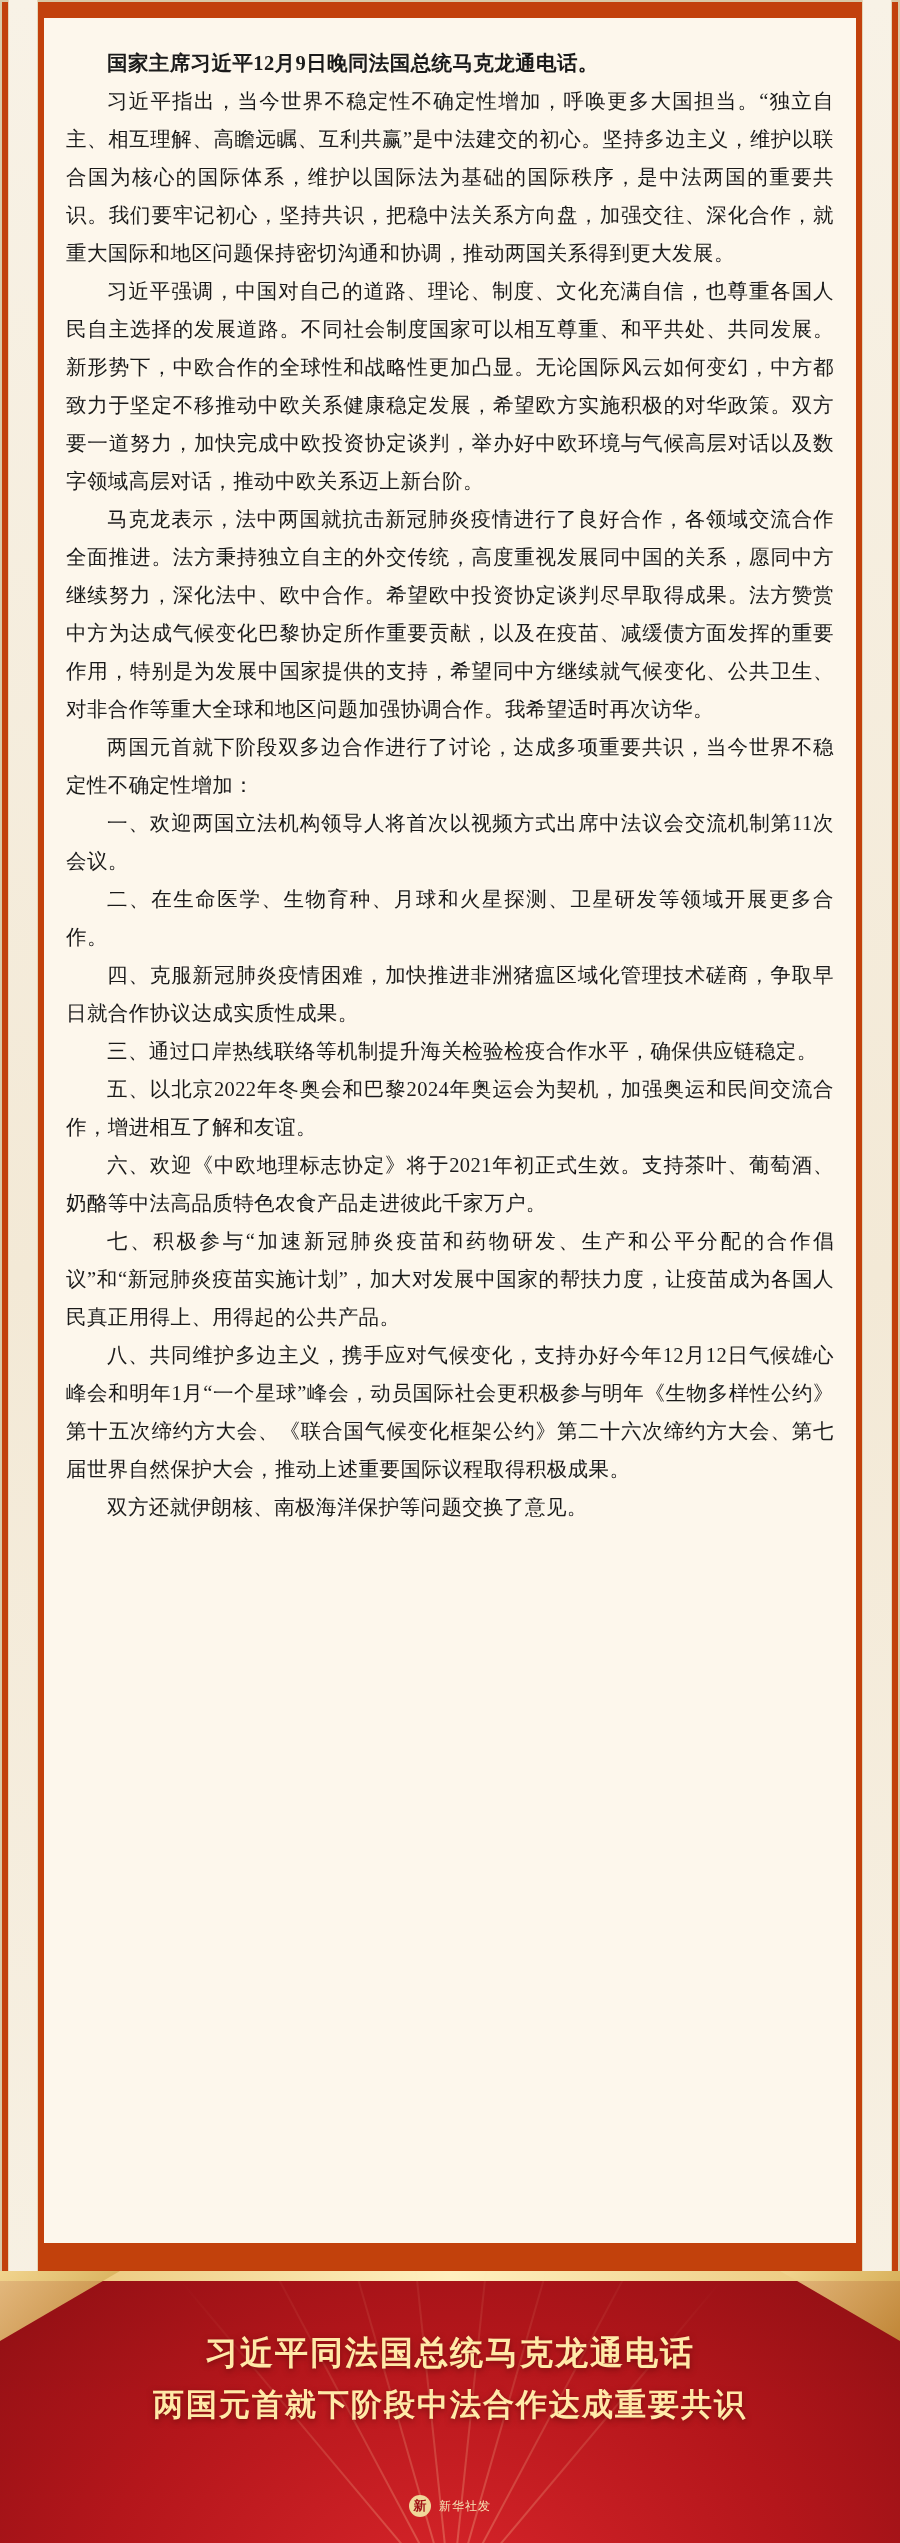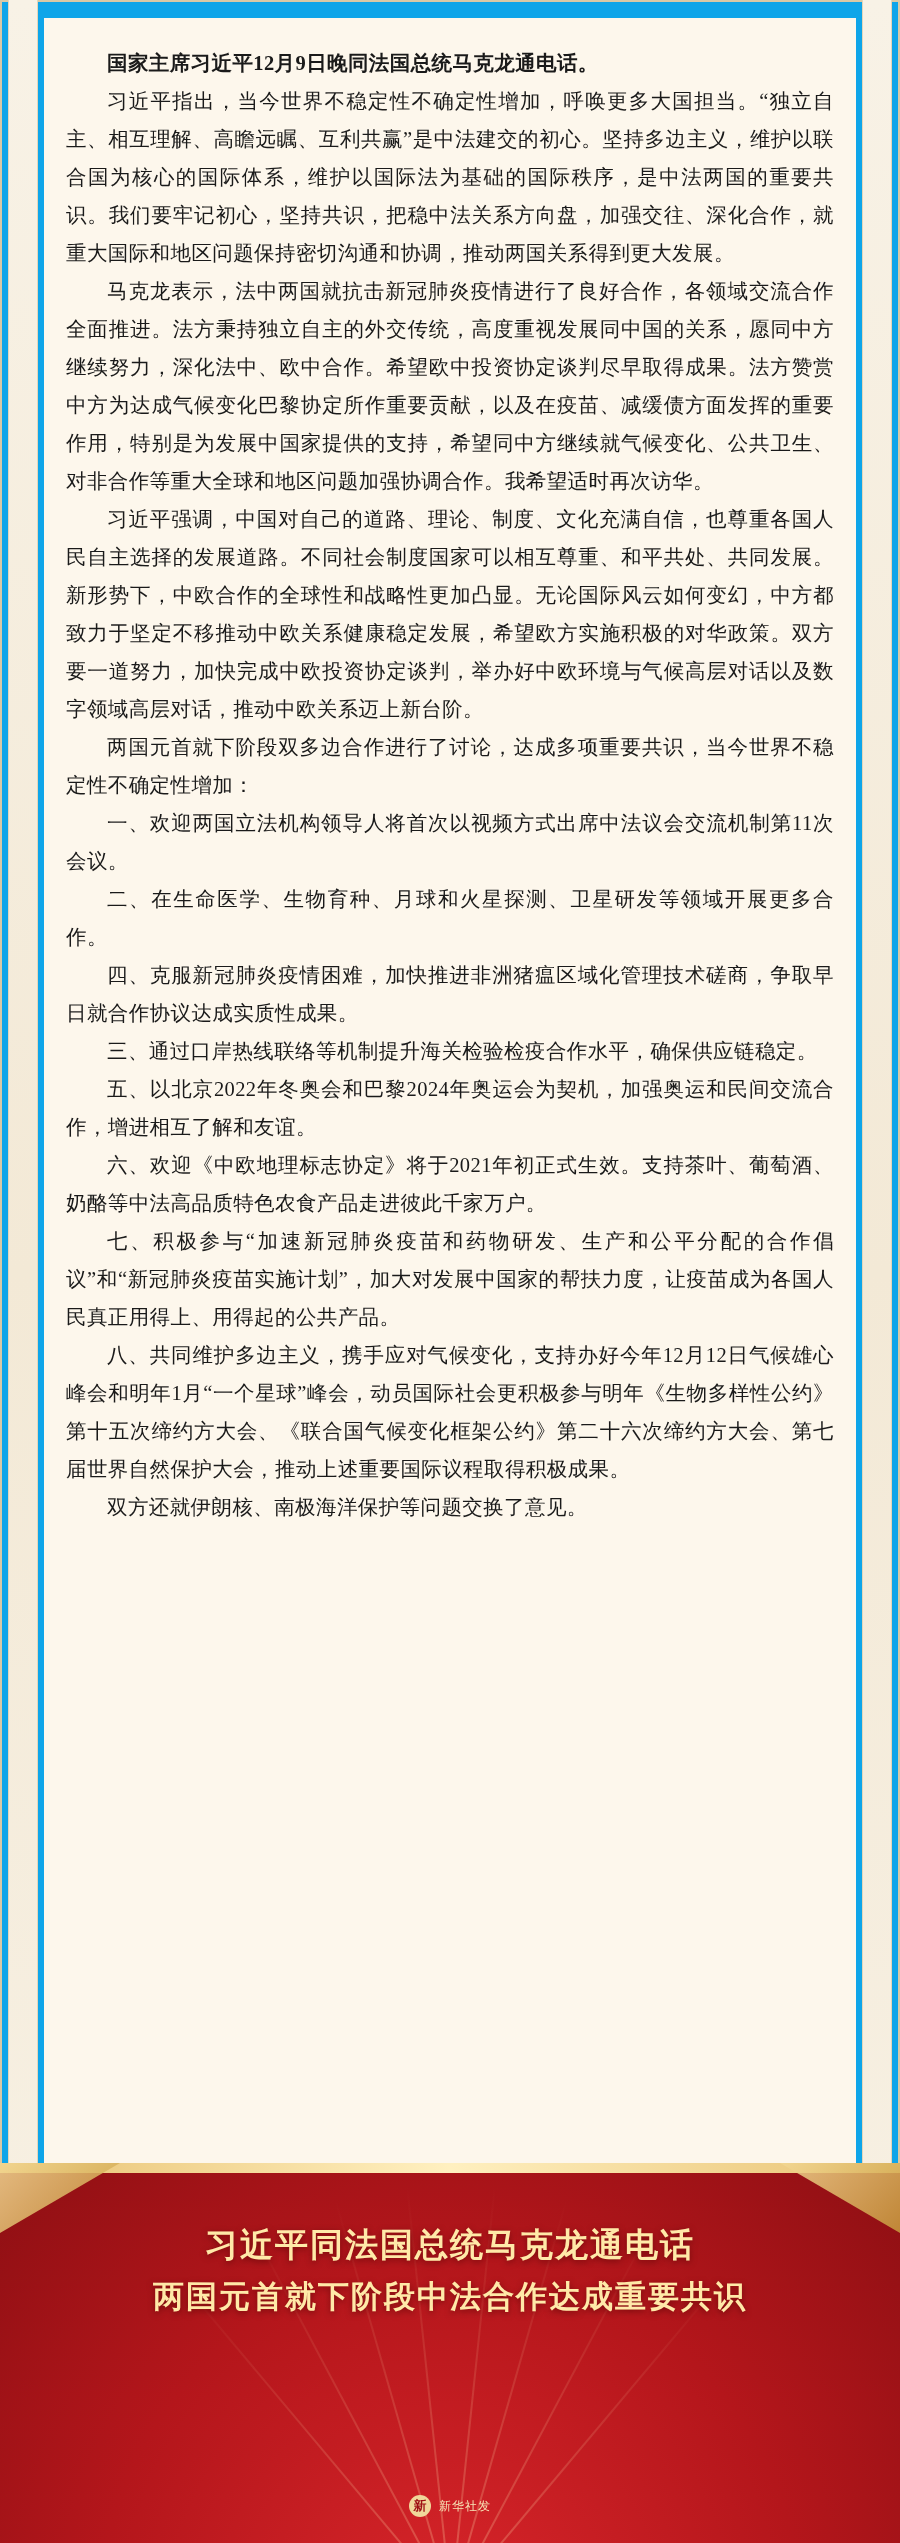"国家主席习近平12月9日晚同法国总统马克龙通电话。" .poster { background: #0ea5e9 -> #c2410c }
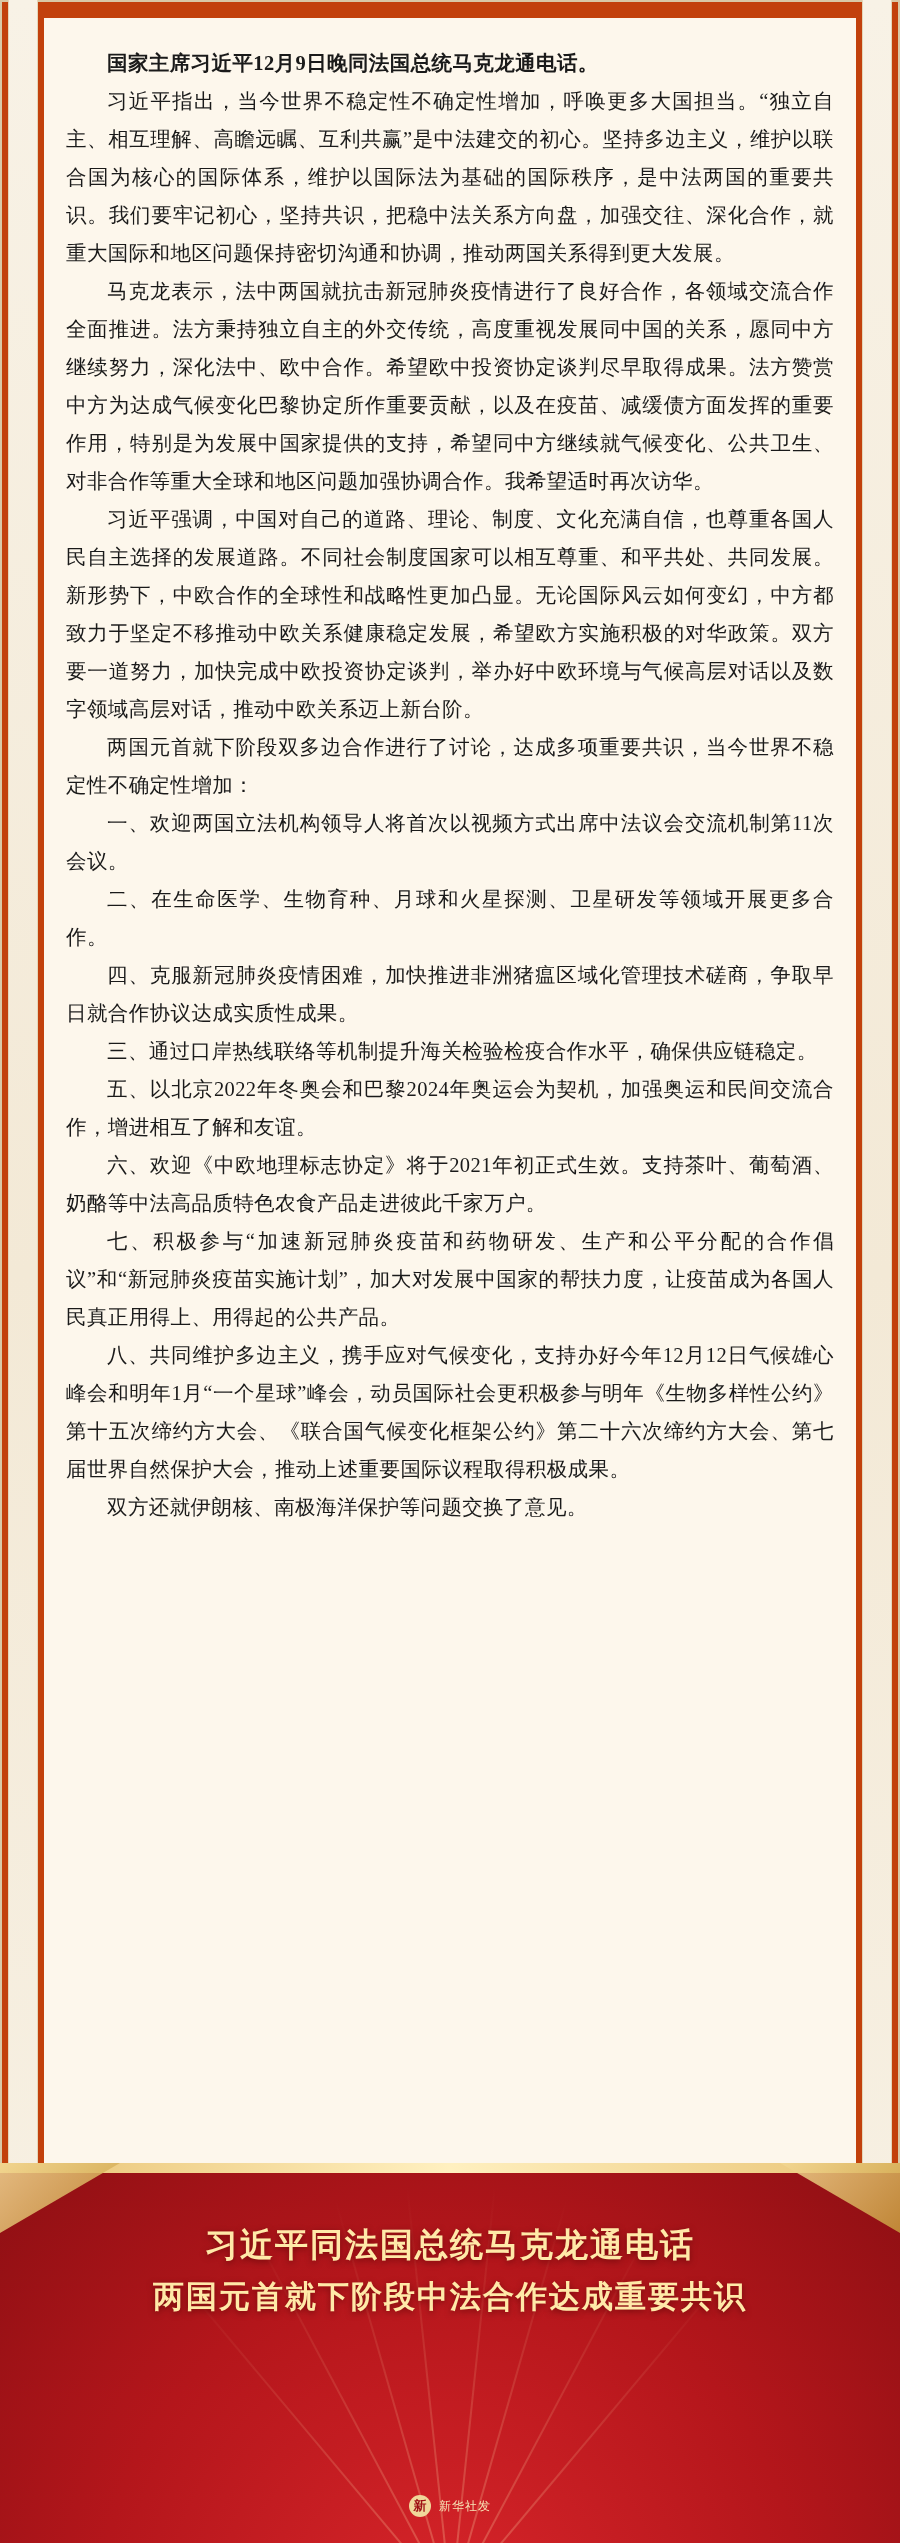"马克龙表示，法中两国就抗击新冠肺炎疫情进行了良好合作，各领域交流合作全面推进。法" p { order: before "习近平强调，中国对自己的道路、理论、制度、文化充满自信，也尊重各国人民自主选择的" -> after "习近平强调，中国对自己的道路、理论、制度、文化充满自信，也尊重各国人民自主选择的" }
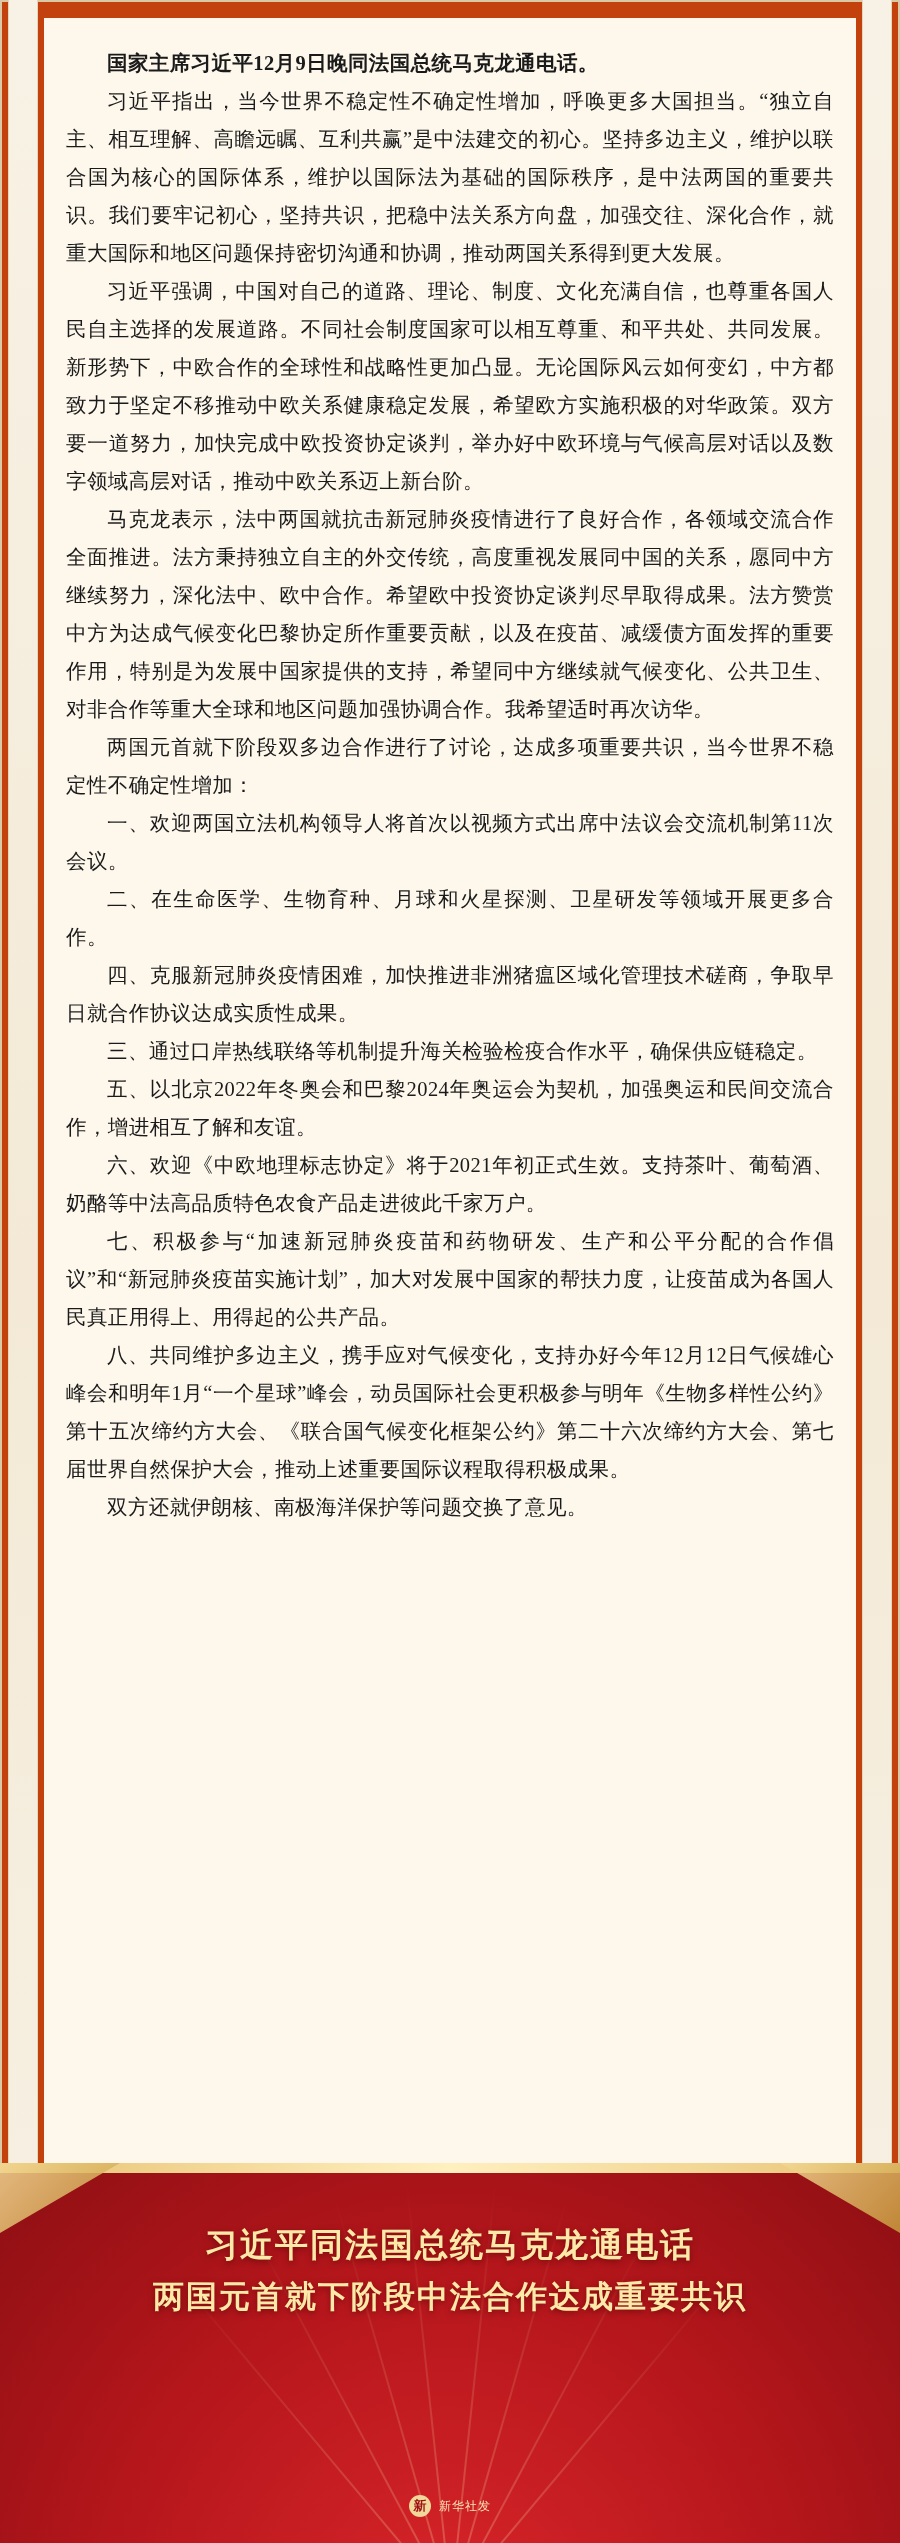"习近平同法国总统马克龙通电话" .banner { height: 380px -> 272px }
